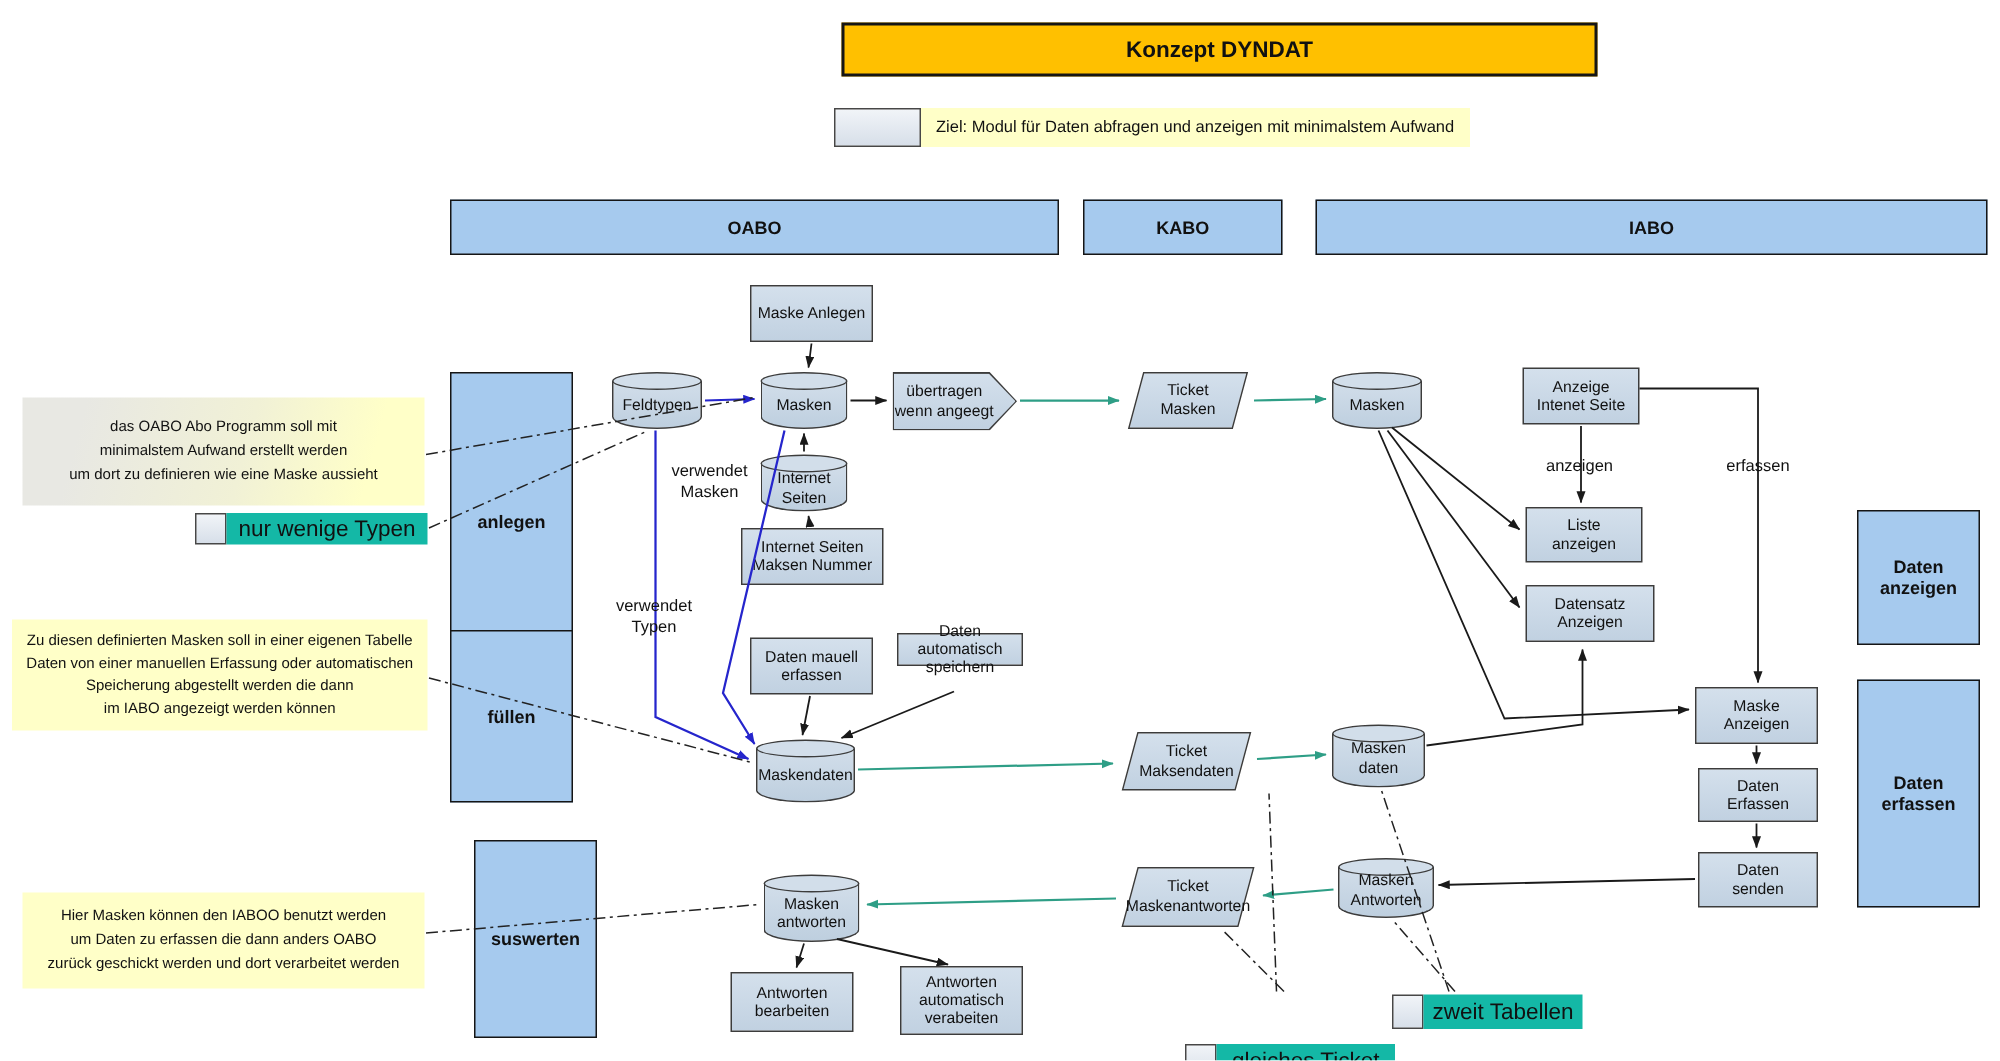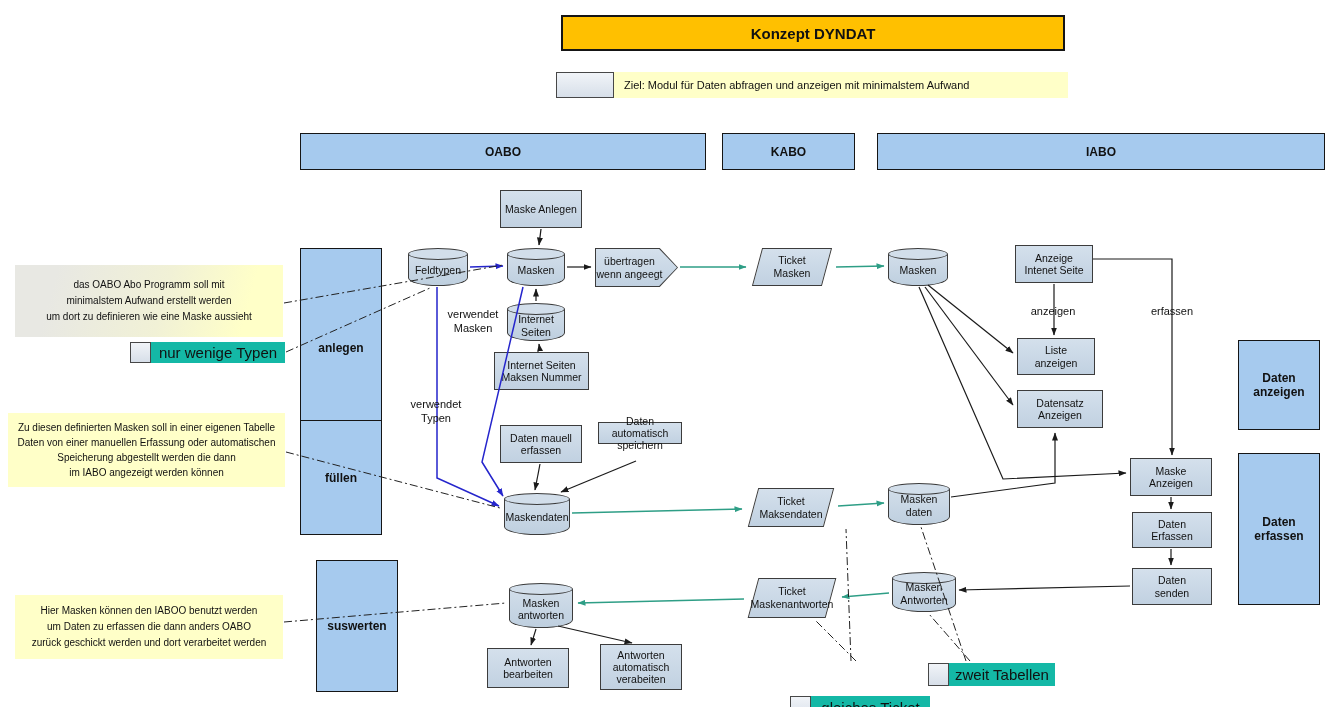"Ziel: Modul für Daten abfragen" div.abs { width: 454px -> 366px }
